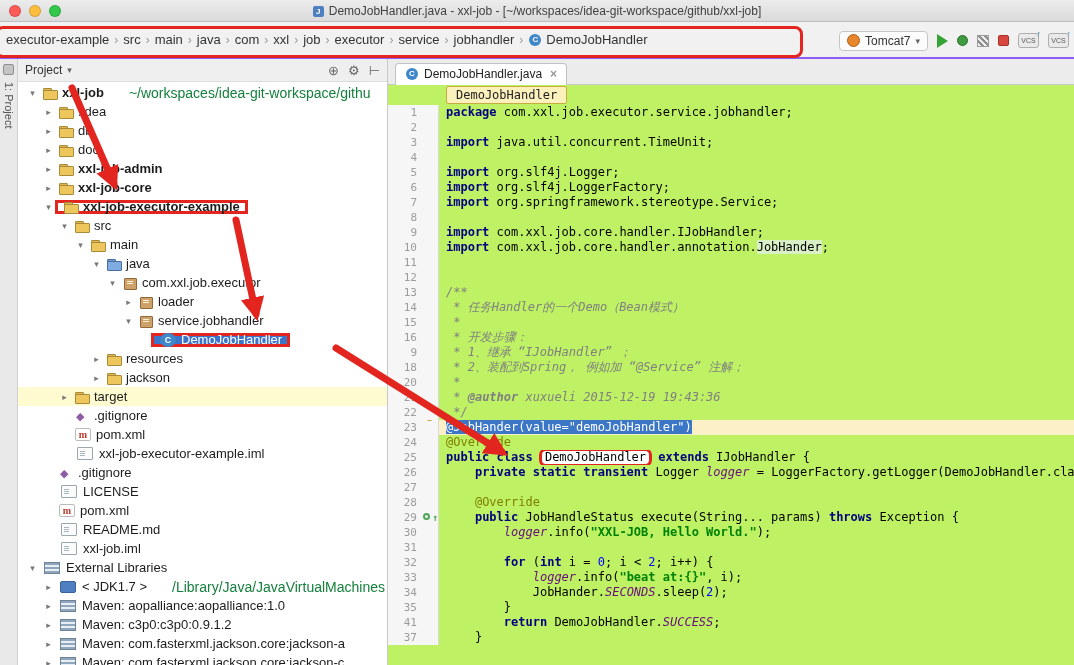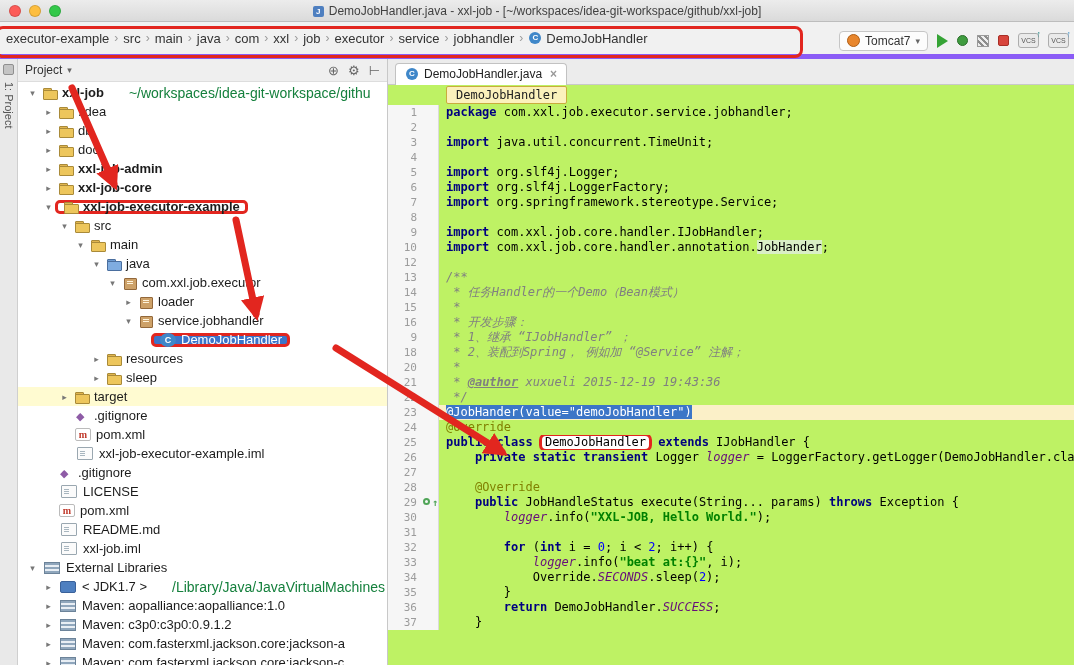"executor-example" .navbar { border-bottom: 5px solid #8b5cf6 -> 2px solid #8b5cf6 }
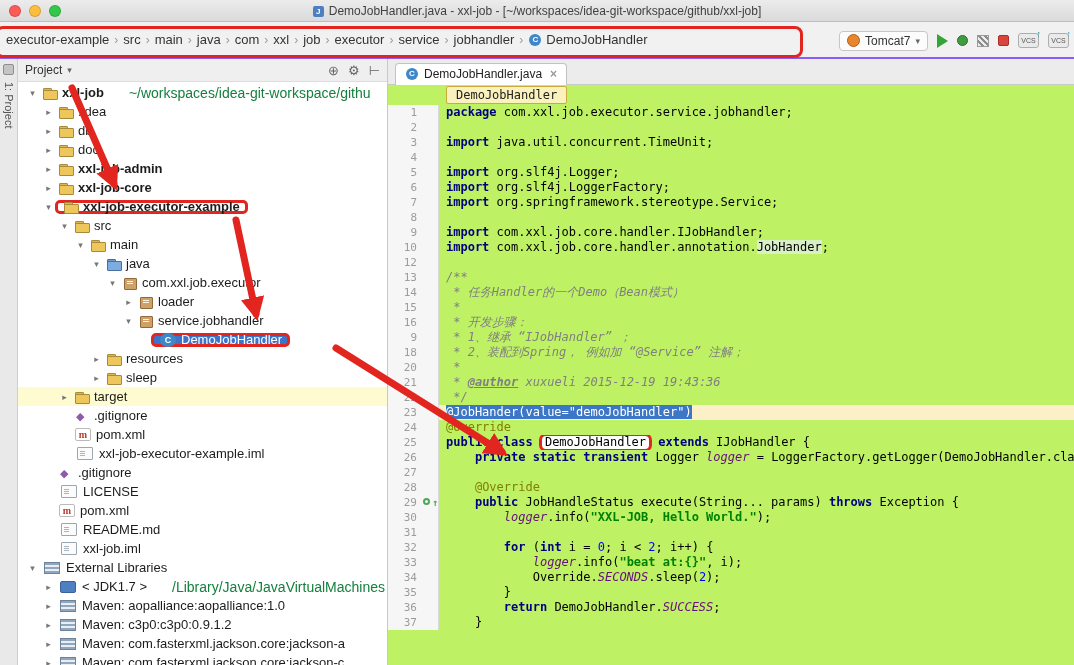"xxl-job-executor-example" .redwrap { border-radius: 5px -> 0 }
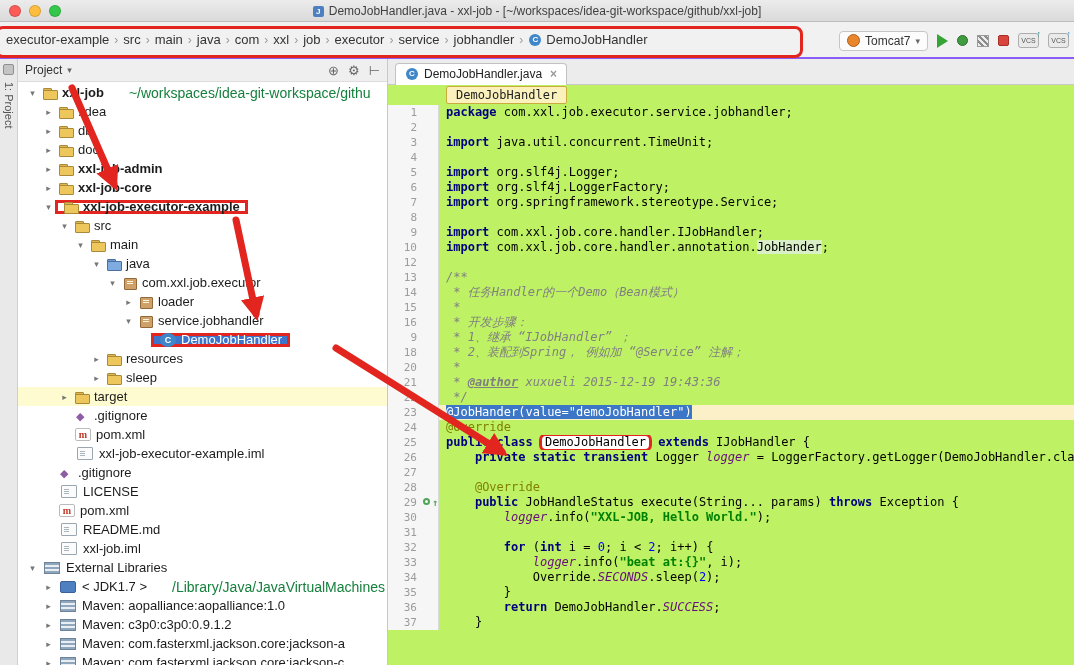"11" div.crow { html: none -> <div><span>11</span><span></span><span></span></div> }
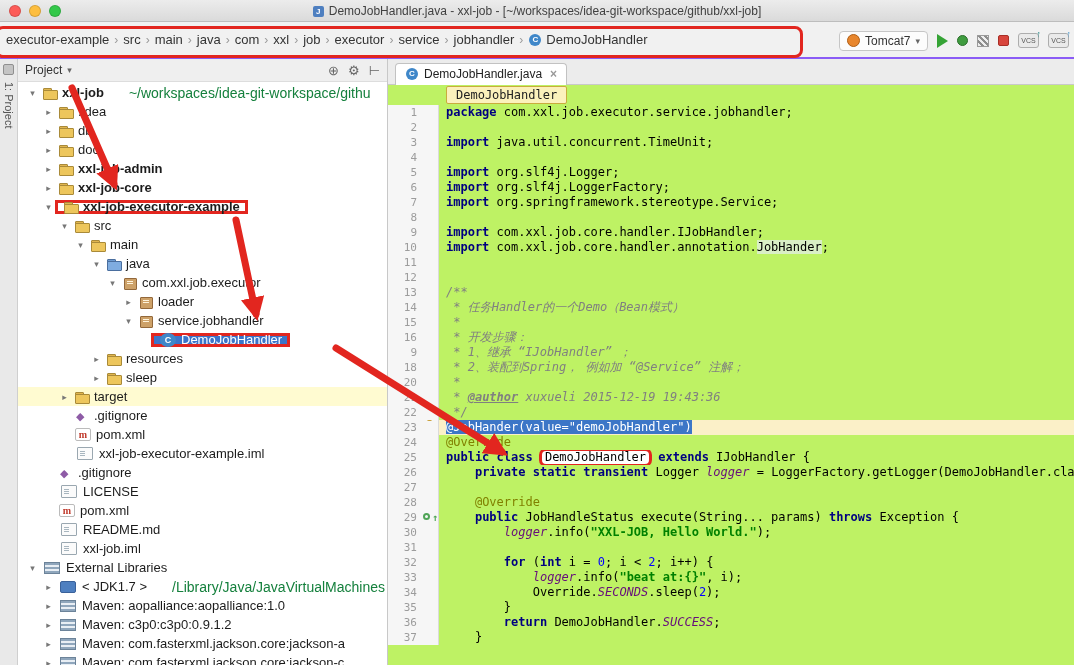"sleep" span.tlabel { text: sleep -> jackson }
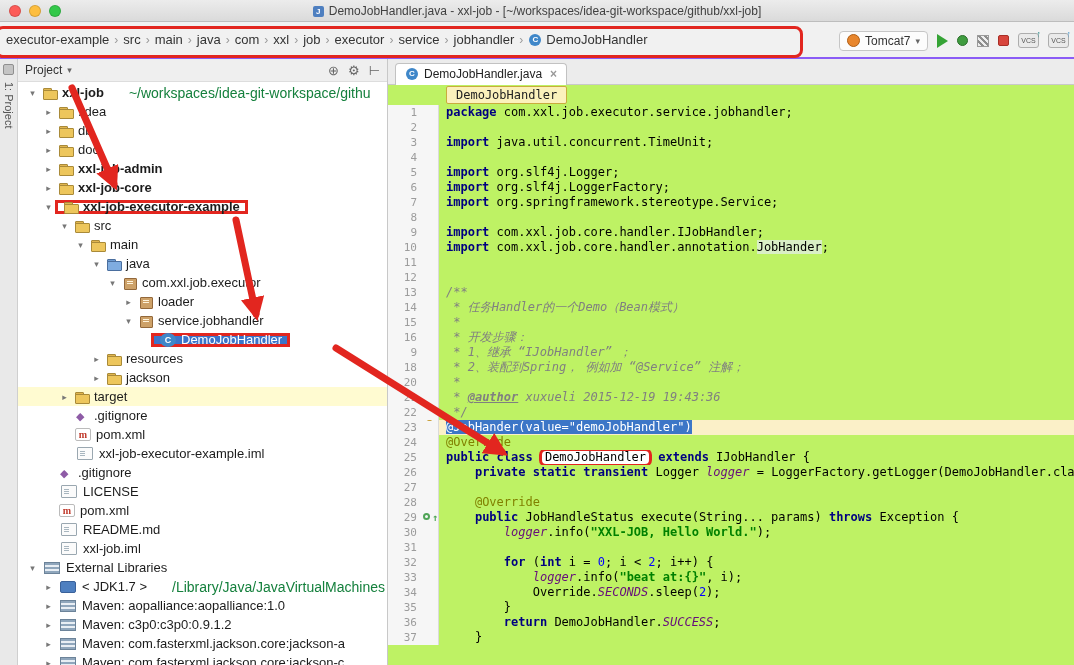"@author" .tk-doc { text-decoration: underline -> none }
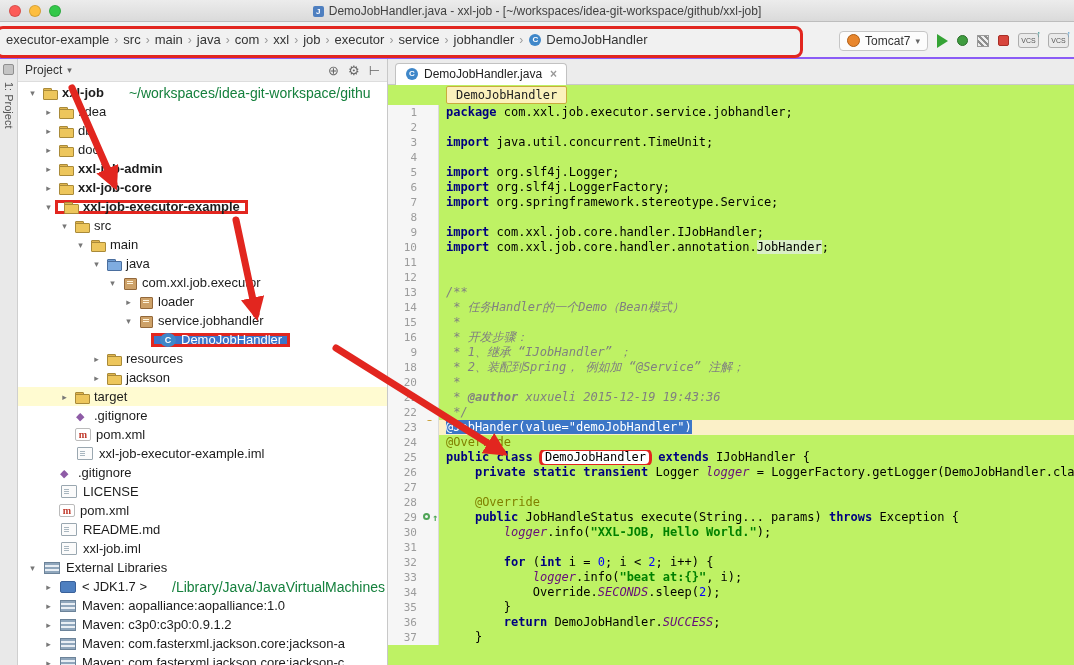"Override." span.tk-p { text: Override -> JobHander }
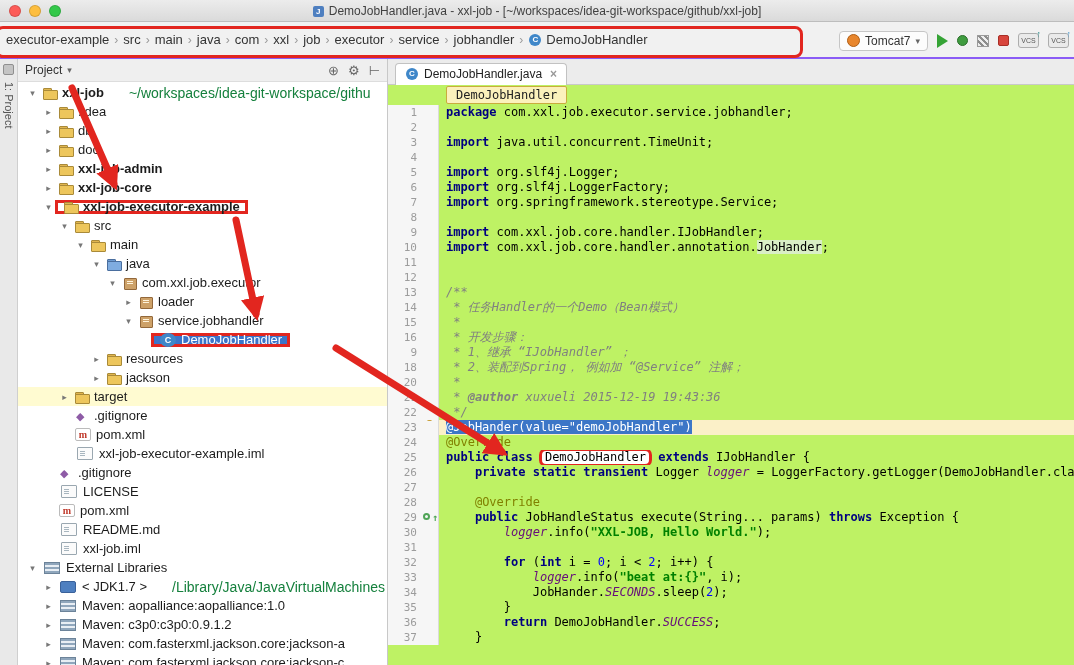"36" span.ln { text: 36 -> 41 }
